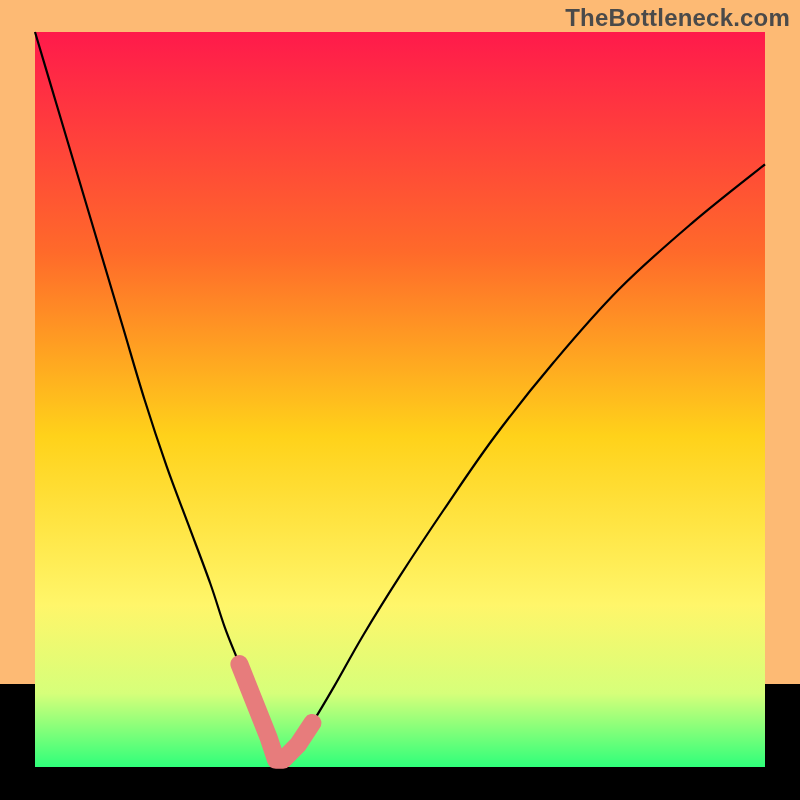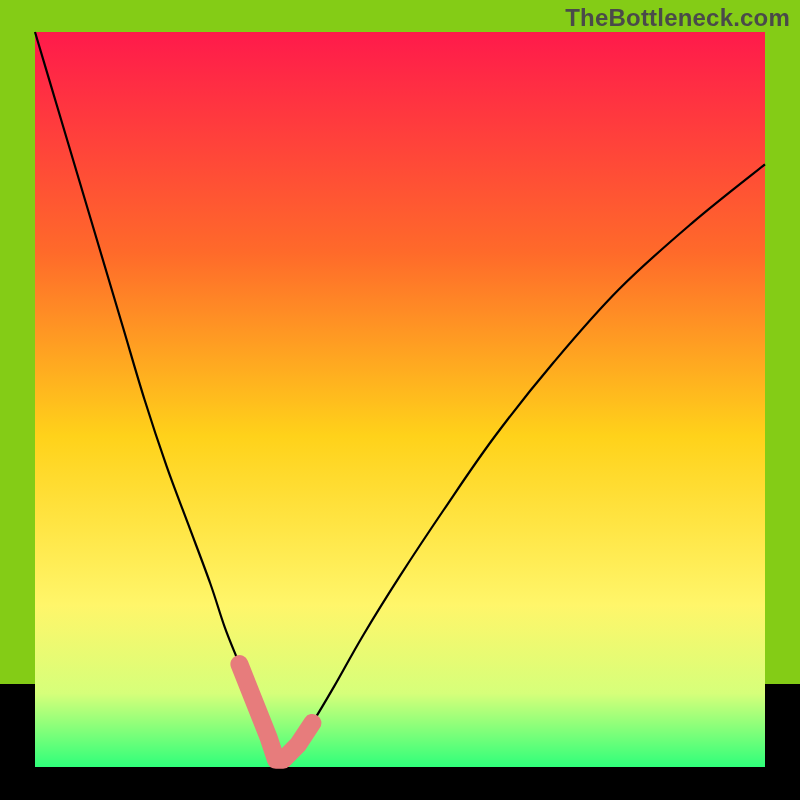"TheBottleneck.com" .frame { background: #84cc16 -> #fdba74 }
